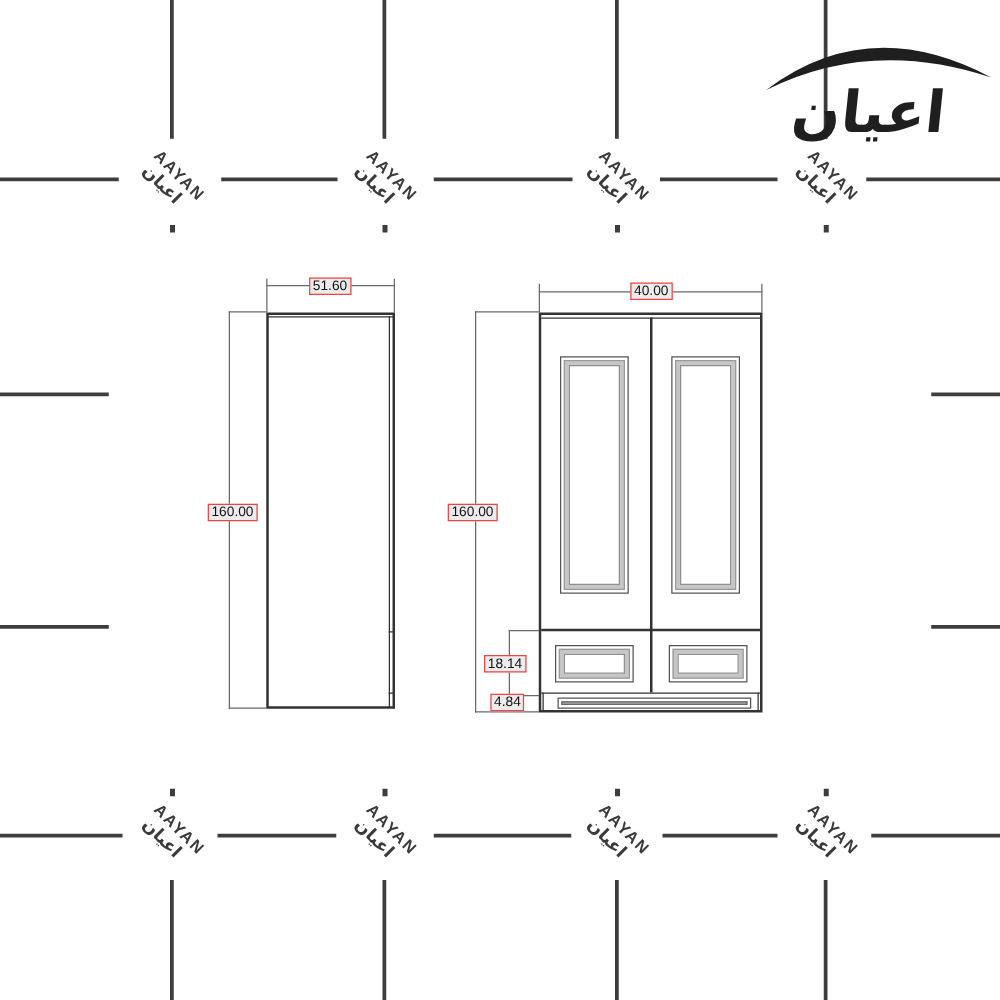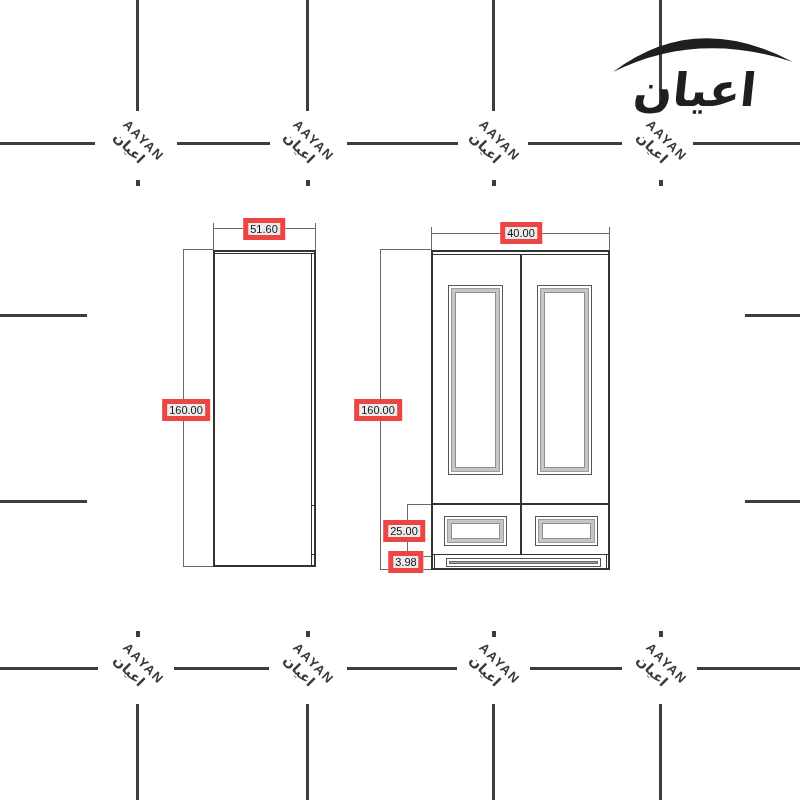"51.60" .dim-label { border: 5px solid #ef4444 -> 1px solid #ef4444 }
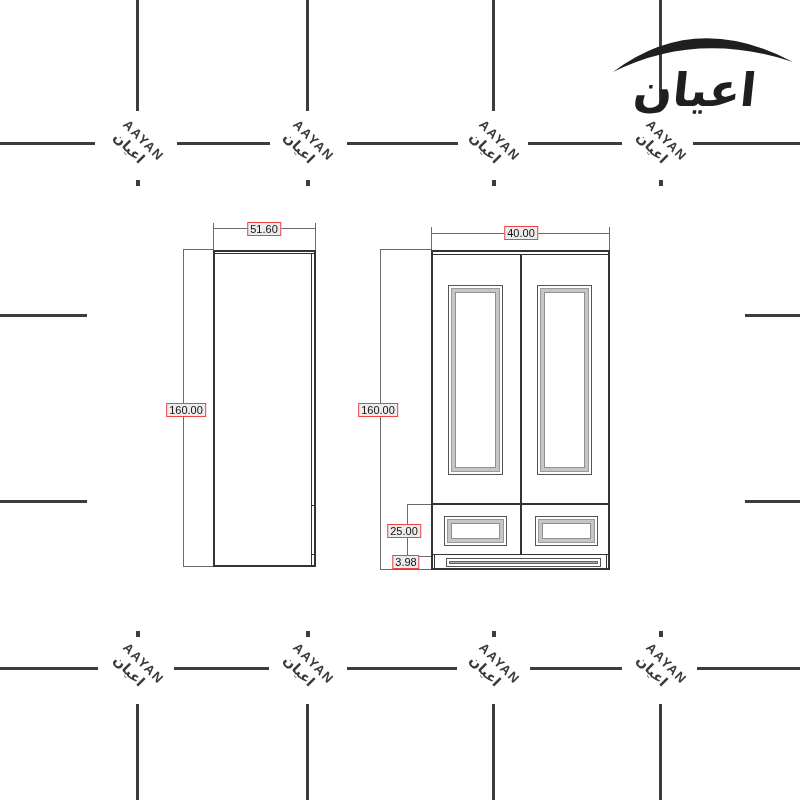"25.00" div.dim-label { text: 25.00 -> 18.14 }
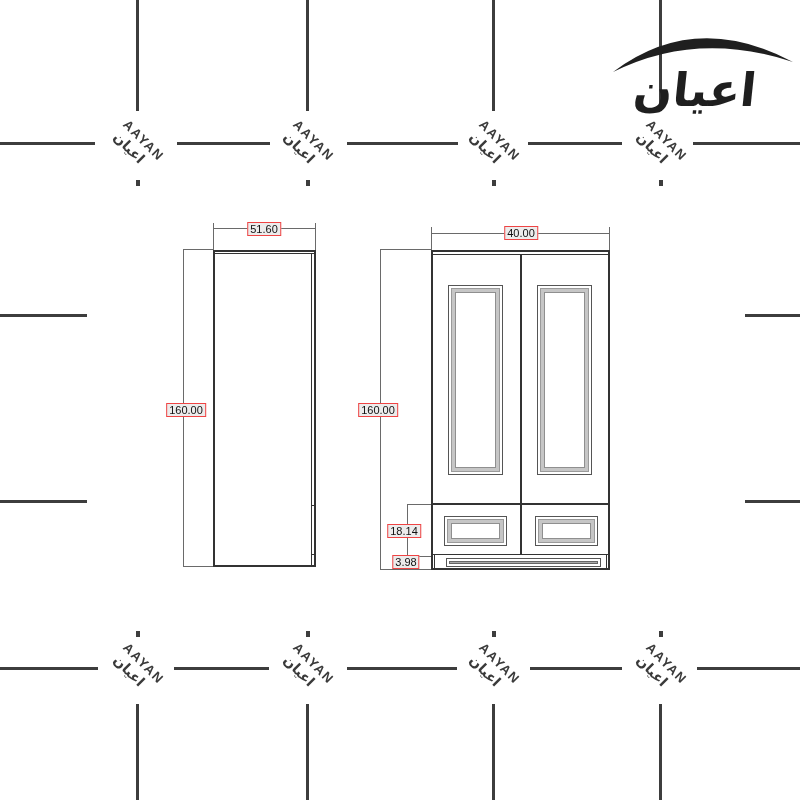"3.98" div.dim-label { text: 3.98 -> 4.84 }
